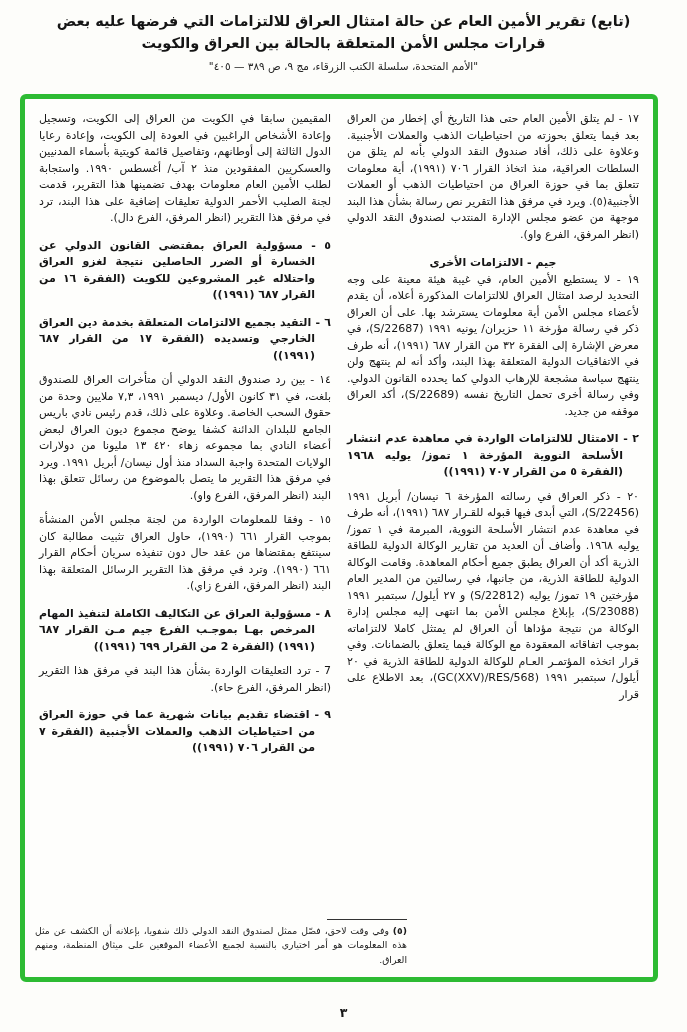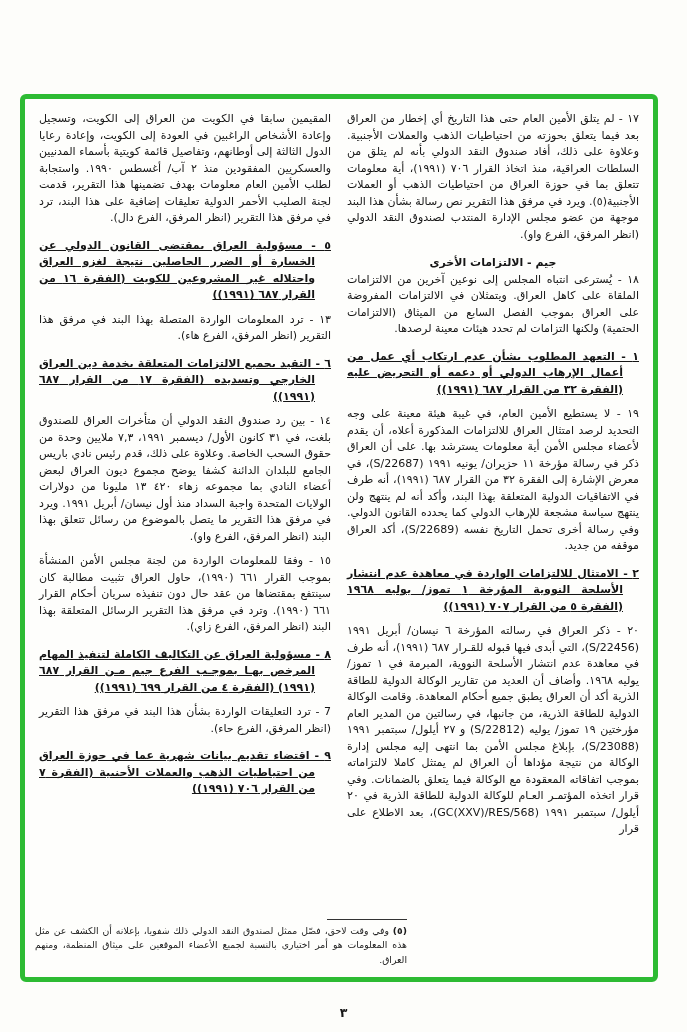"(تابع) تقرير الأمين العام عن" header.doc-header { html: none -> <header> <div>(تابع) تقرير الأمين العام عن حالة امتثال العراق للالتزامات التي فرضها عليه بعض</div> <div>قرارات مجلس الأمن المتعلقة بالحالة بين العراق والكويت</div> <div>"الأمم المتحدة، سلسلة الكتب الزرقاء، مج ٩، ص ٣٨٩ — ٤٠٥"</div> </header> }
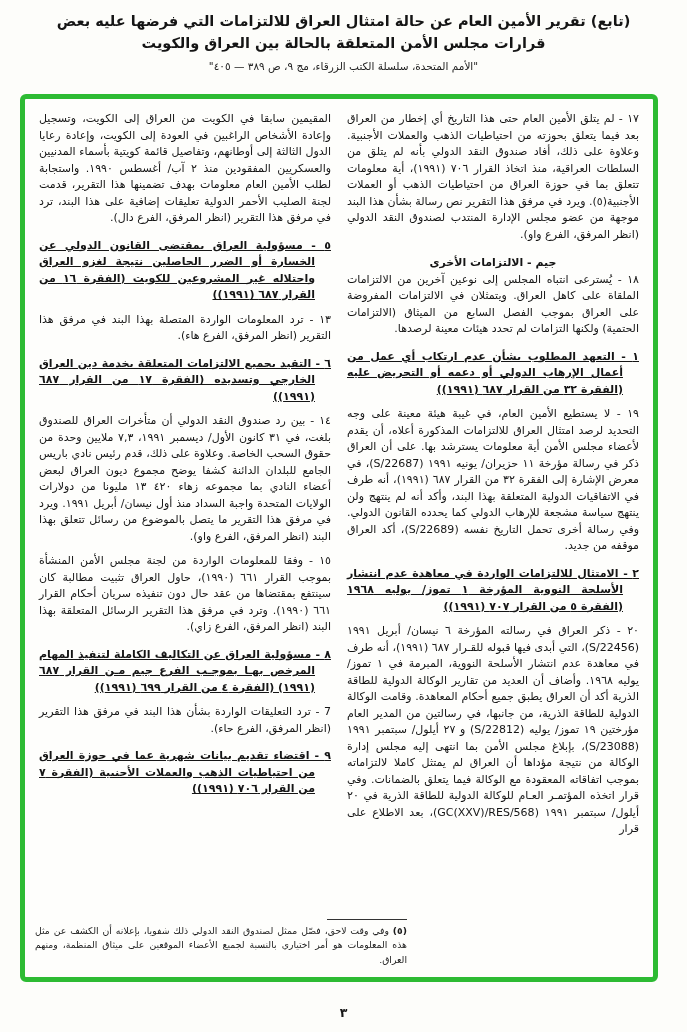"٥ - مسؤولية العراق بمقتضى" .item-heading { text-decoration: underline -> none }
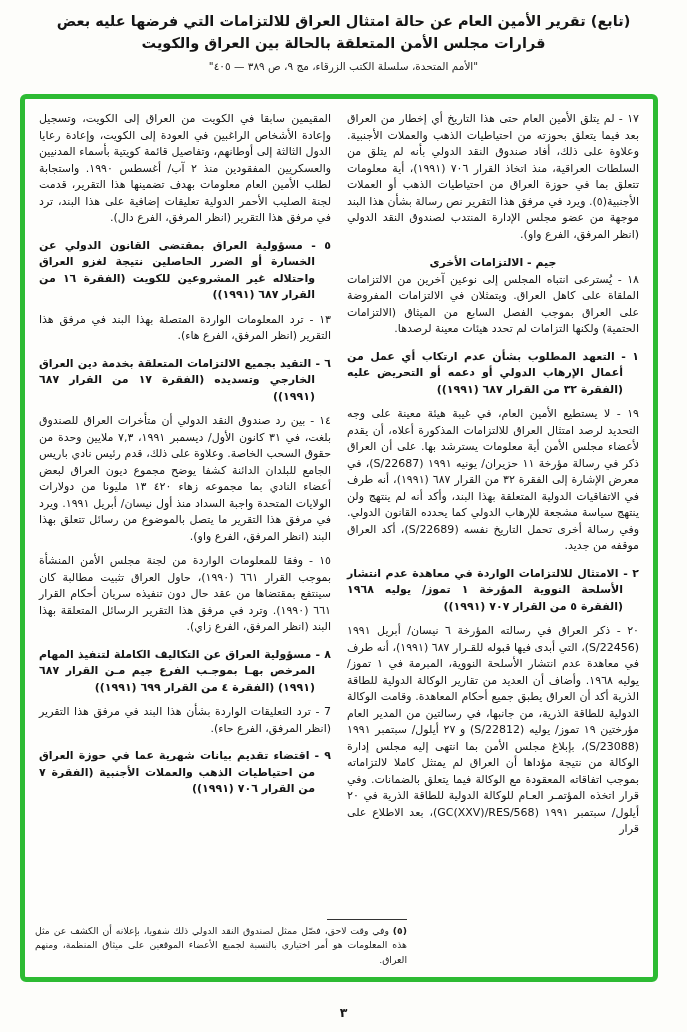"١٨ - يُسترعى انتباه المجلس" div.para { html: <div>١٨ - يُسترعى انتباه المجلس إلى نوعين آخرين من الالتزامات الملقاة على كاهل العراق. ويتمثلان في الالتزامات المفروضة على العراق بموجب الفصل السابع من الميثاق (الالتزامات الحتمية) ولكنها التزامات لم تحدد هيئات معينة لرصدها.</div> -> none }
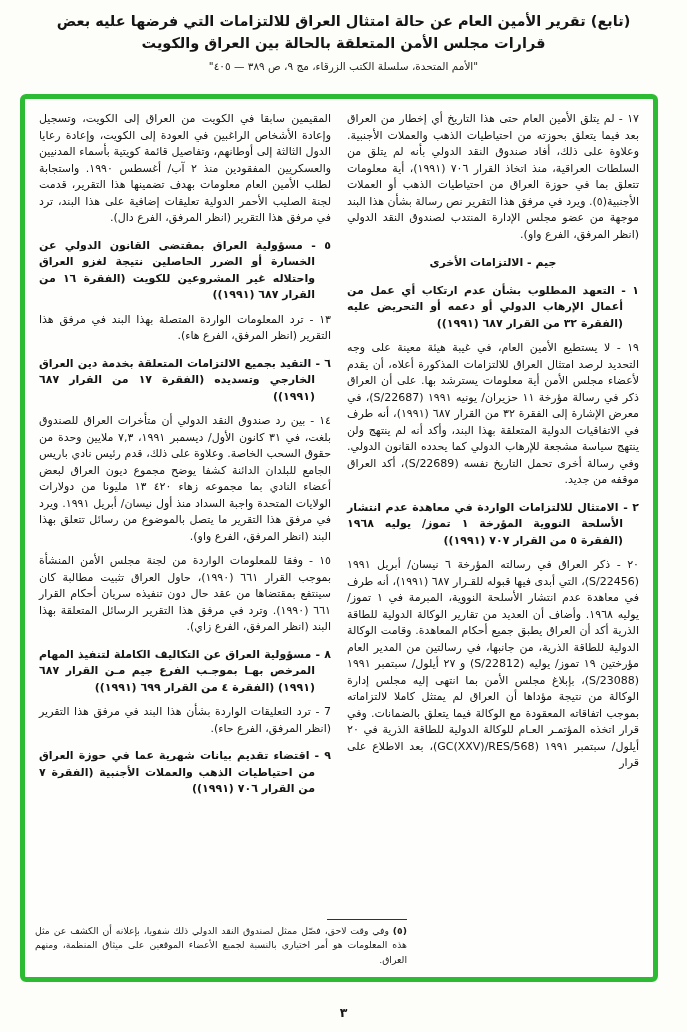"١ - التعهد المطلوب بشأن" div.item-heading { html: <div>١ - التعهد المطلوب بشأن عدم ارتكاب أي عمل من أعمال الإرهاب الدولي أو دعمه أو التحريض عليه (الفقرة ٣٢ من القرار ٦٨٧ (١٩٩١))</div> -> none }
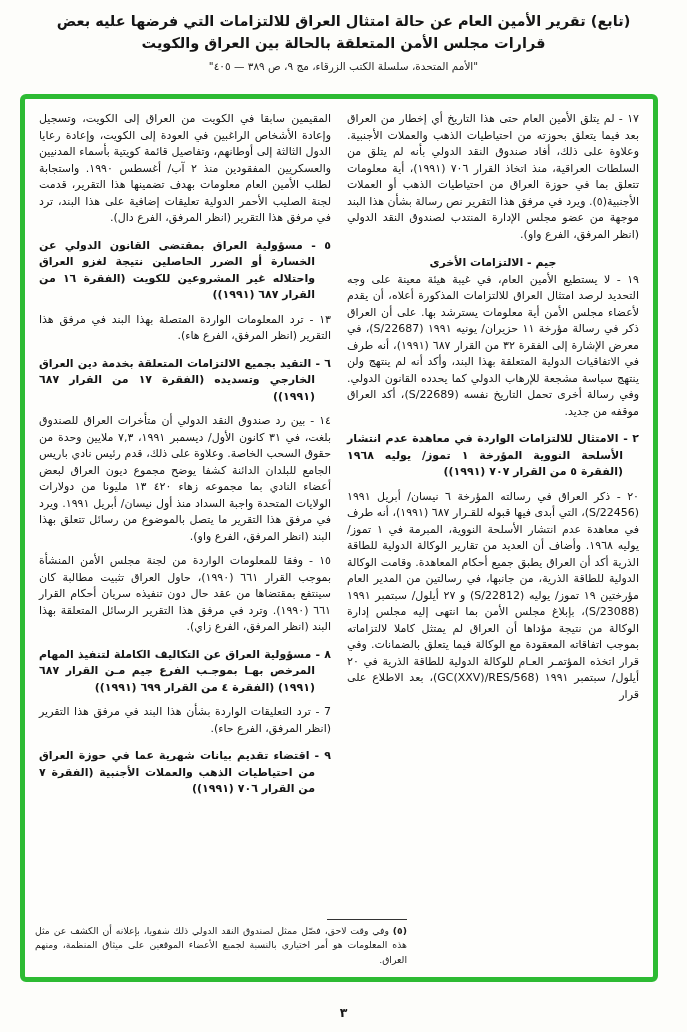"١٣ - ترد المعلومات الواردة" div.para { html: <div>١٣ - ترد المعلومات الواردة المتصلة بهذا البند في مرفق هذا التقرير (انظر المرفق، الفرع هاء).</div> -> none }
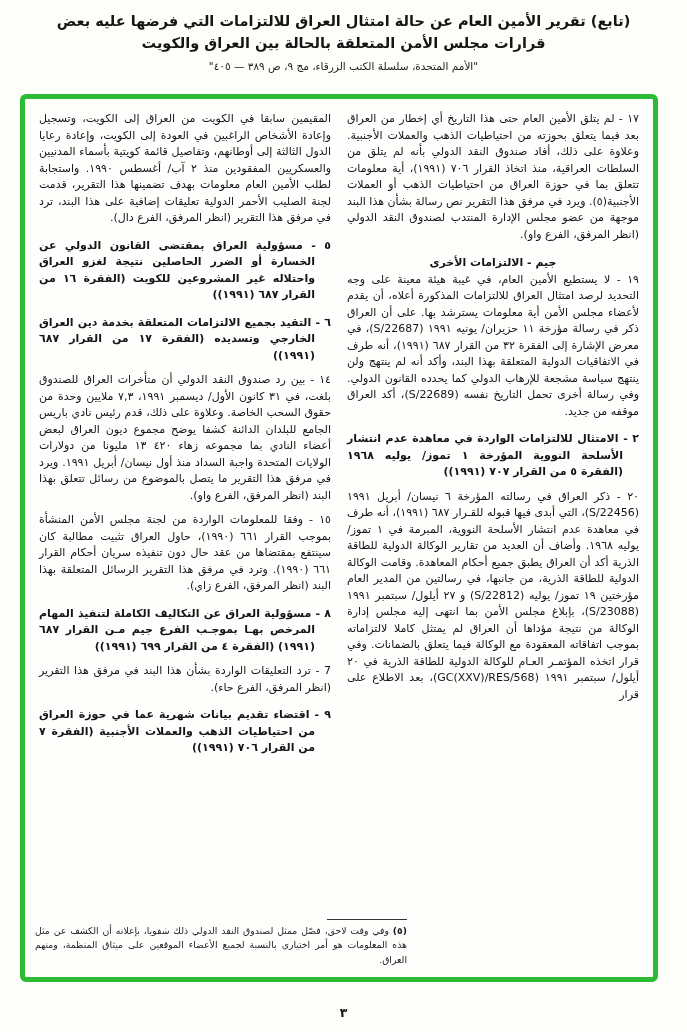"٨ - مسؤولية العراق عن" div.item-heading { text: ٤ -> 2 }
